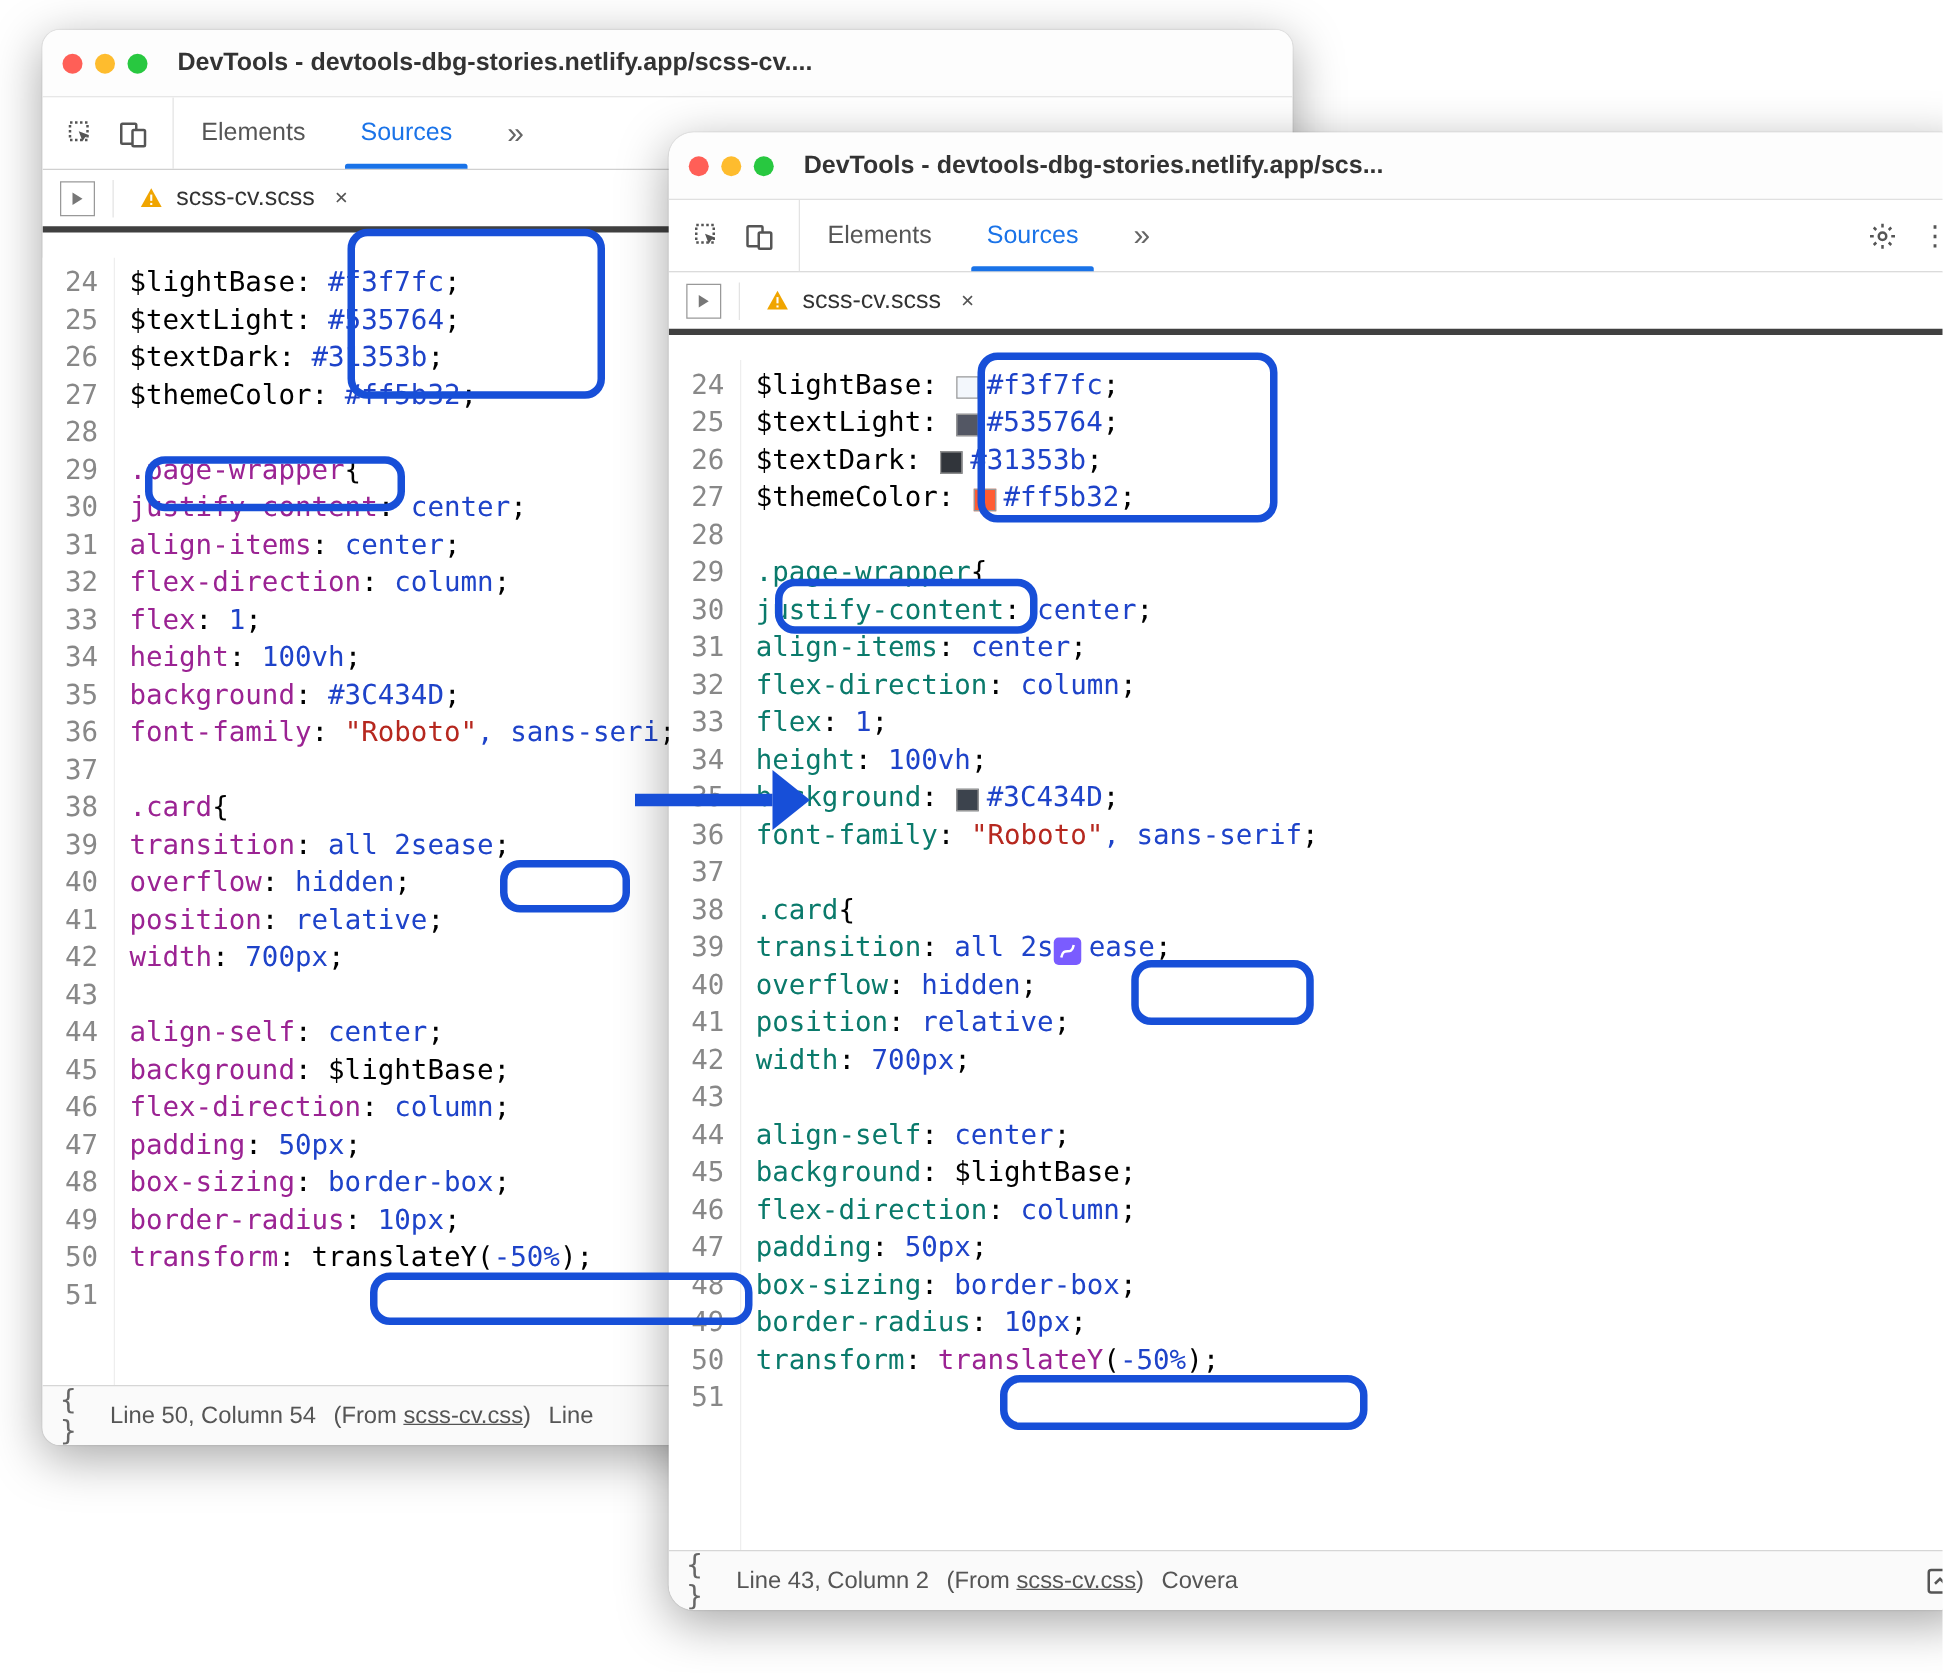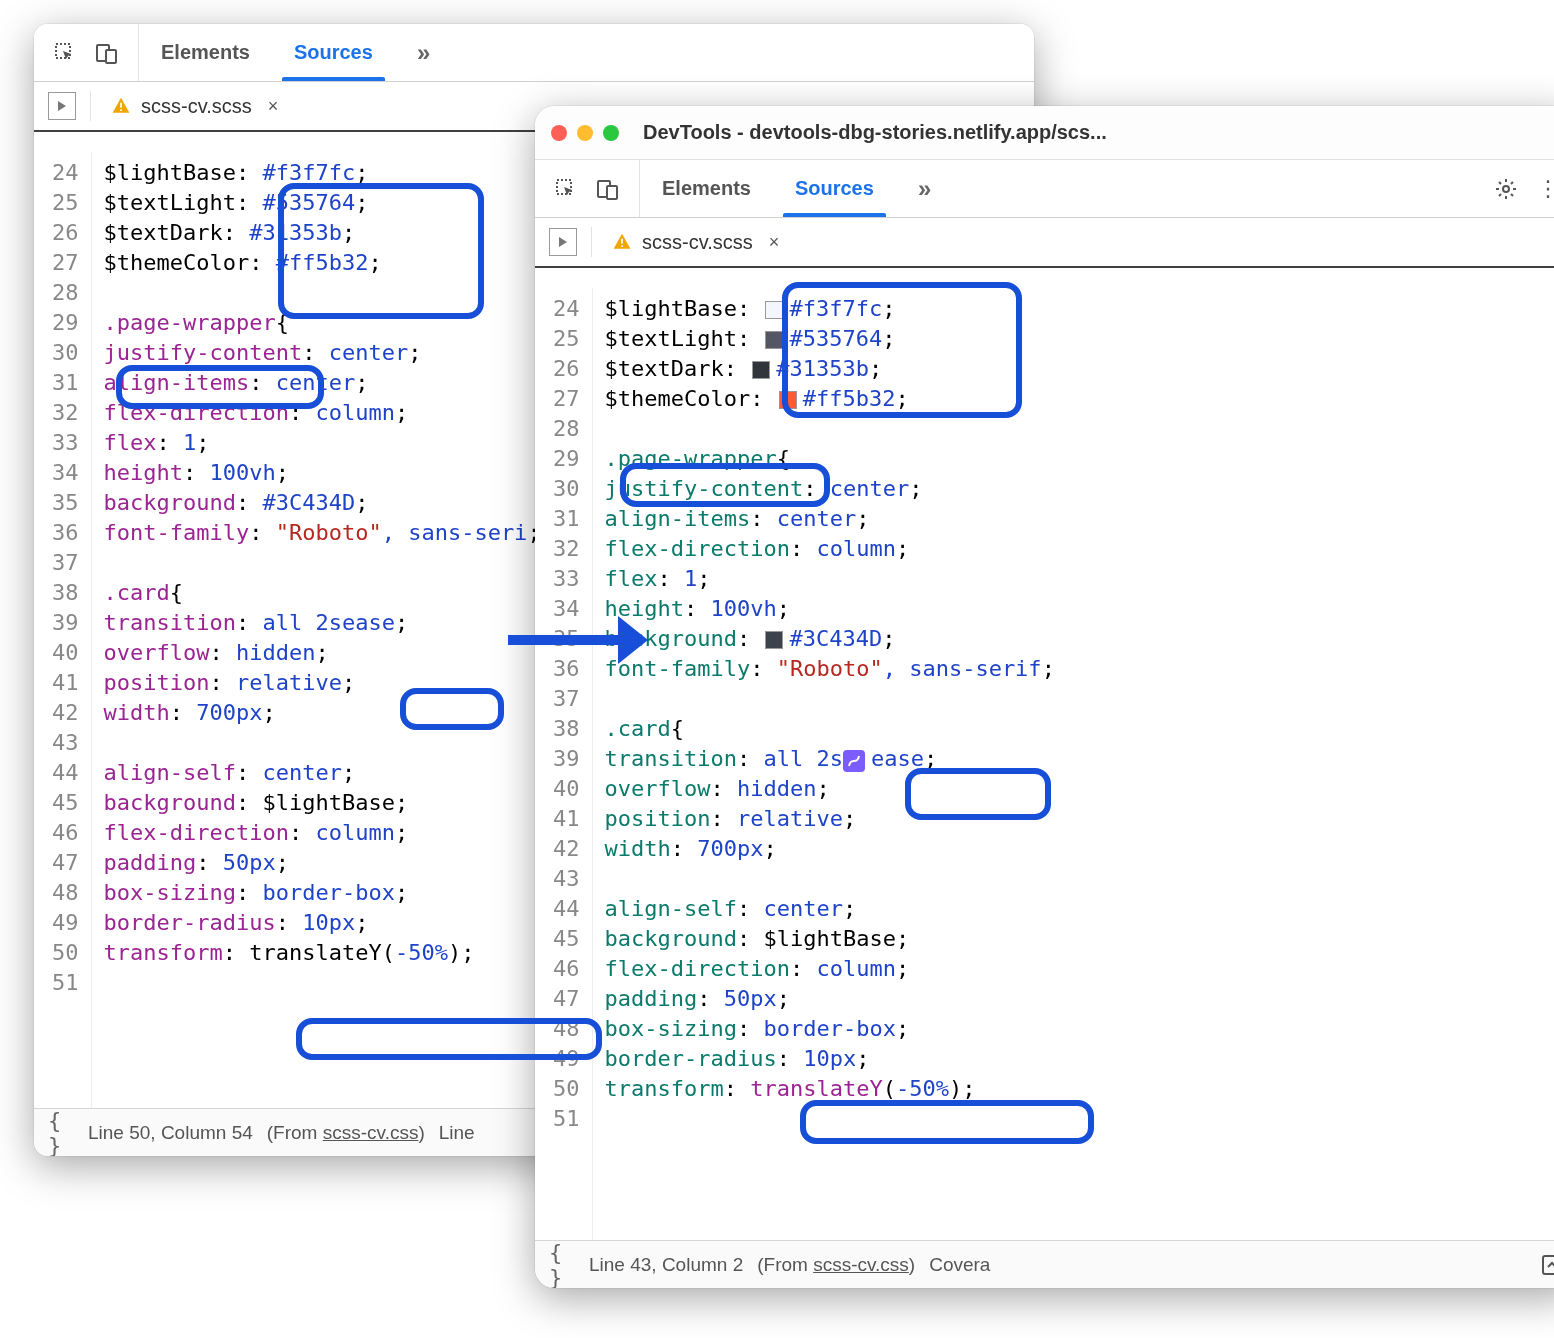"DevTools - devtools-dbg-stories.netlify.app/scss-cv...." div.titlebar { html: none -> <div> <div> <div></div> <div></div> <div></div> </div> <div>DevTools - devtools-dbg-stories.netlify.app/scss-cv....</div> </div> }
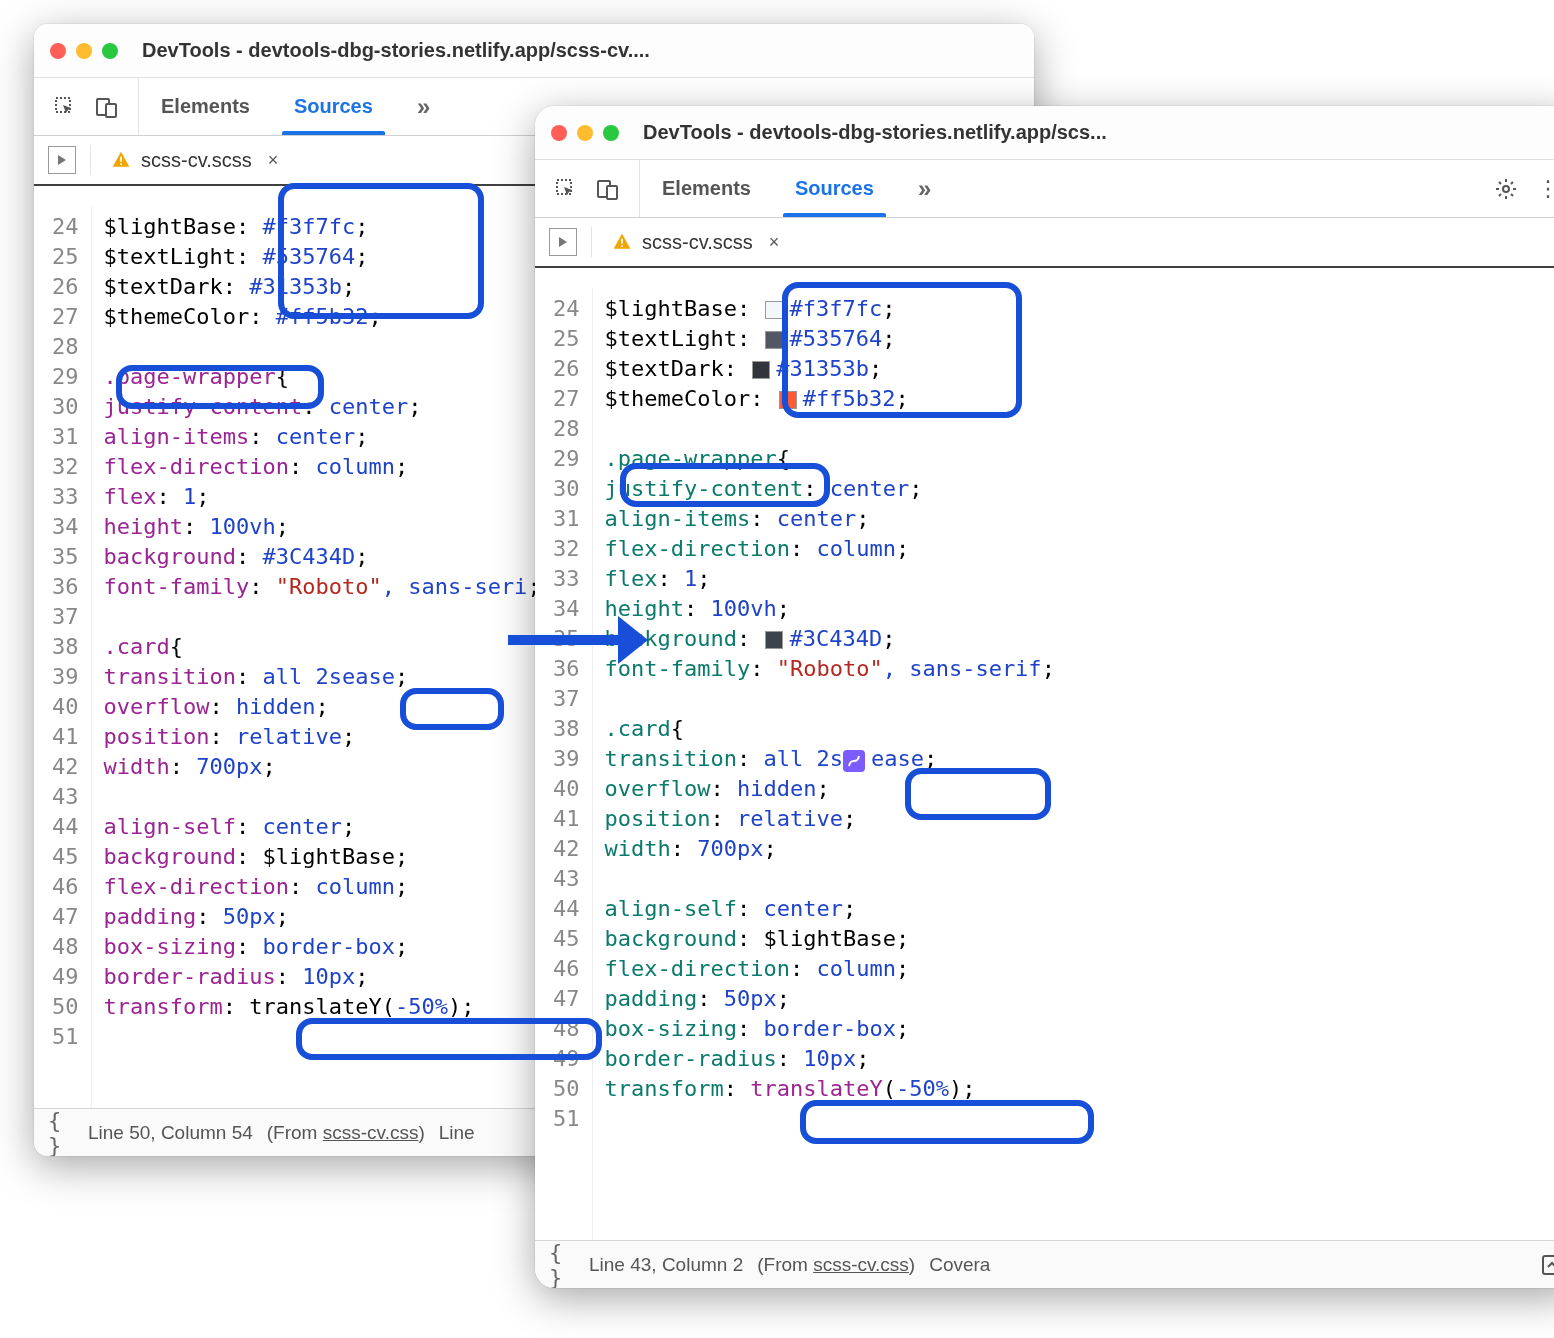"Elements" .toolbar .tab { font-weight: bold -> none }
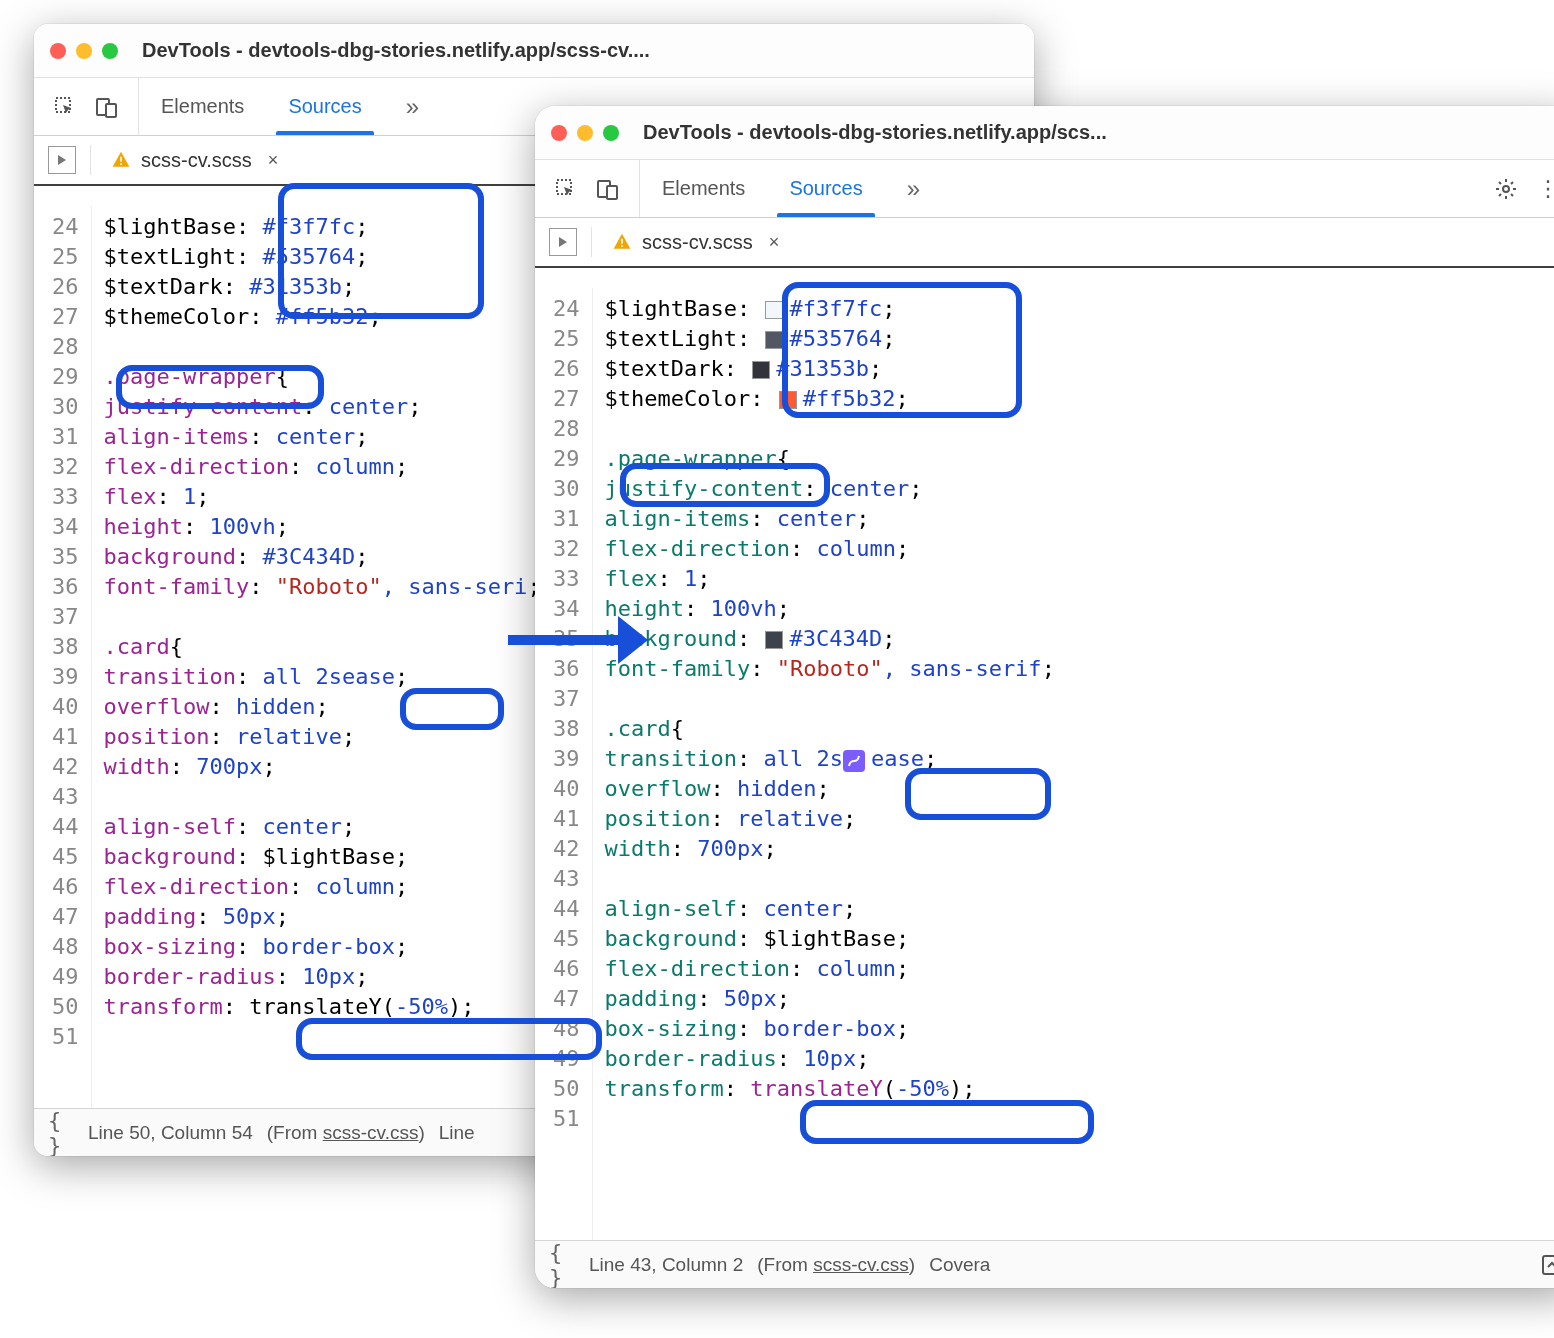"scss-cv.scss" .tabstrip { border-bottom: 2px solid #404040 -> 5px solid #404040 }
